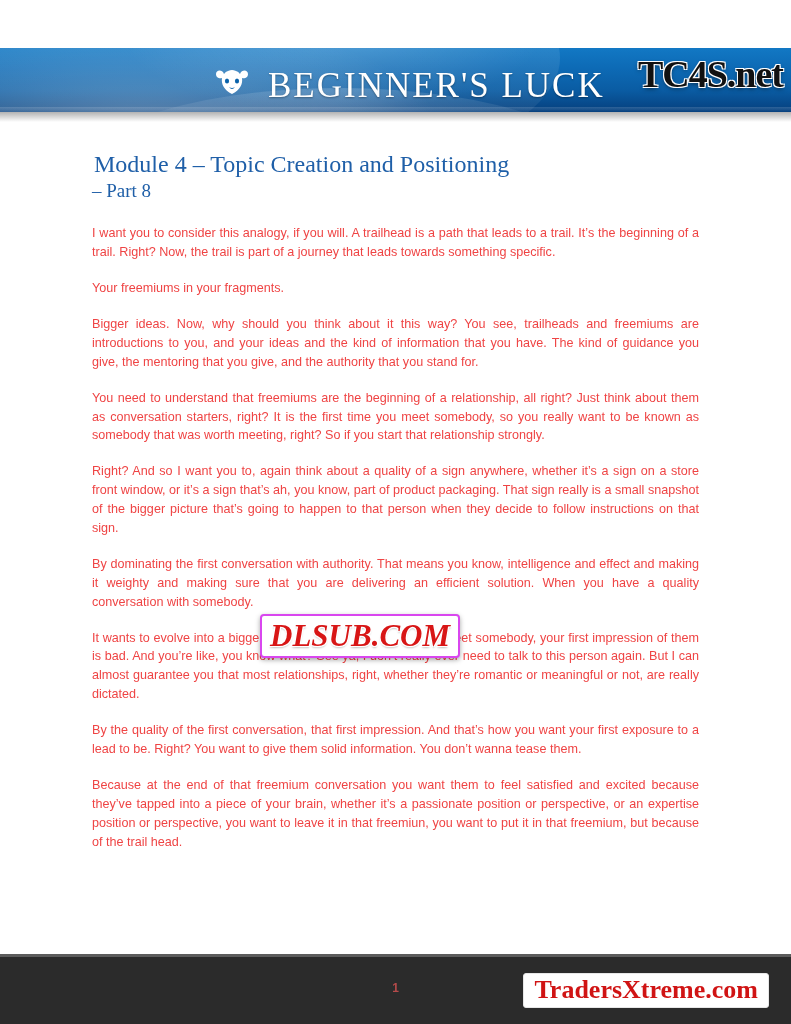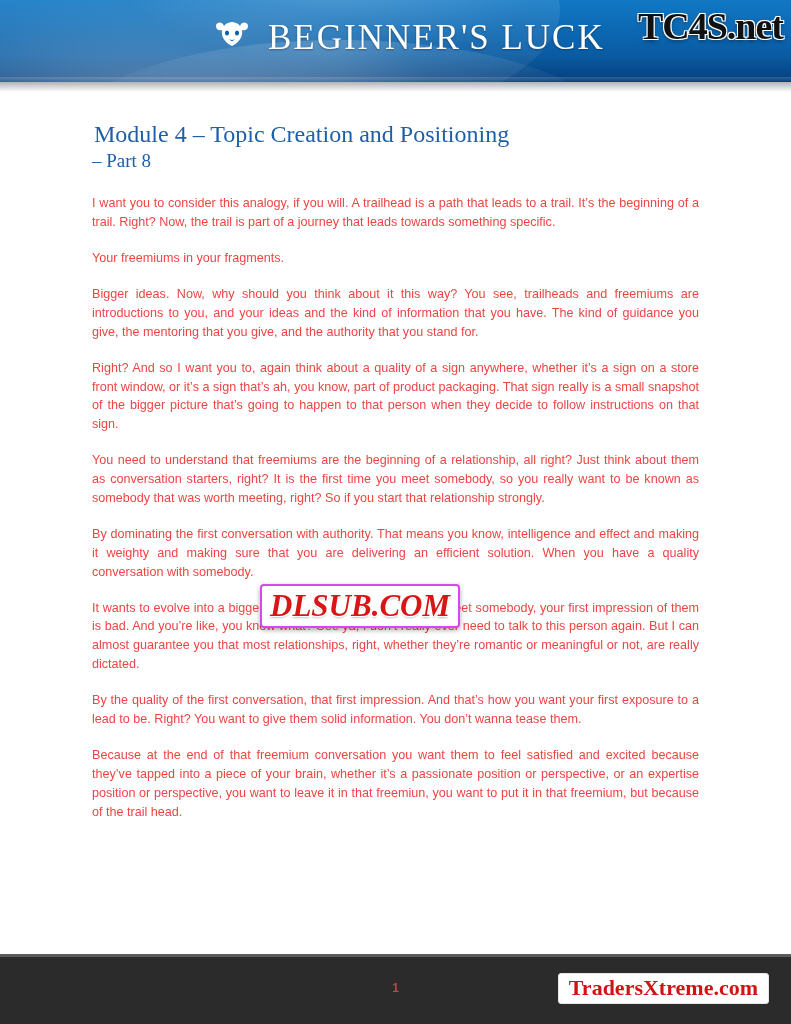"BEGINNER'S LUCK" .header { height: 82px -> 64px; margin-top: none -> 48px }
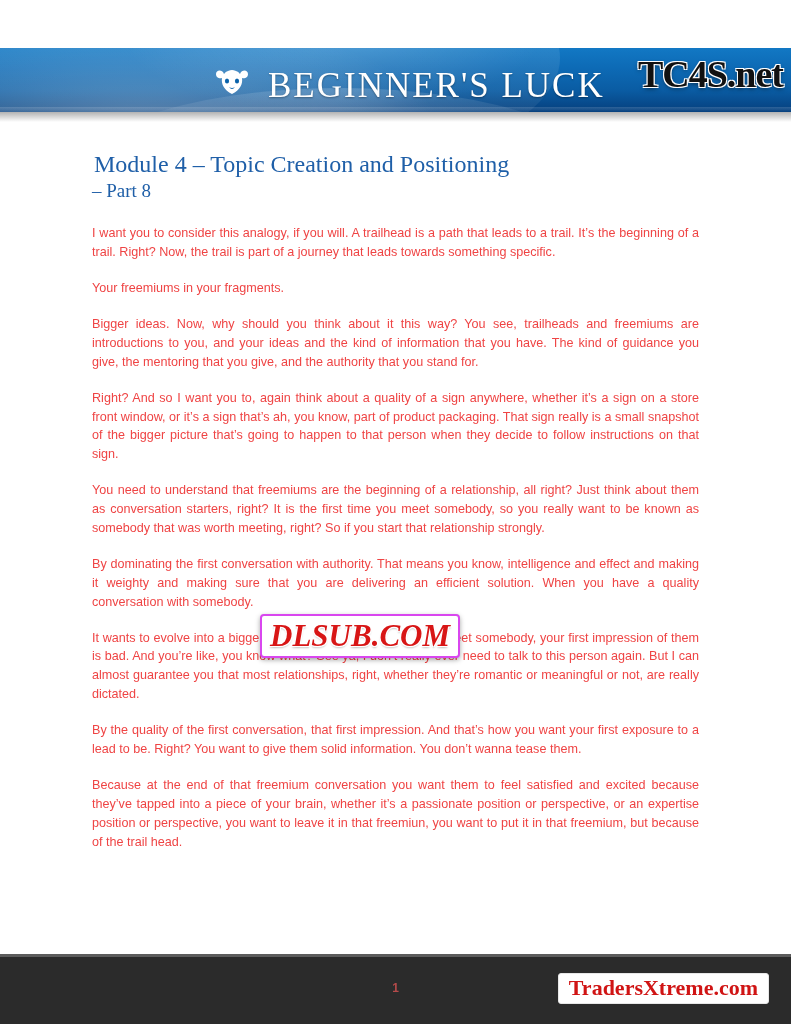"Right? And so I want" p { order: before "You need to understand that" -> after "You need to understand that" }
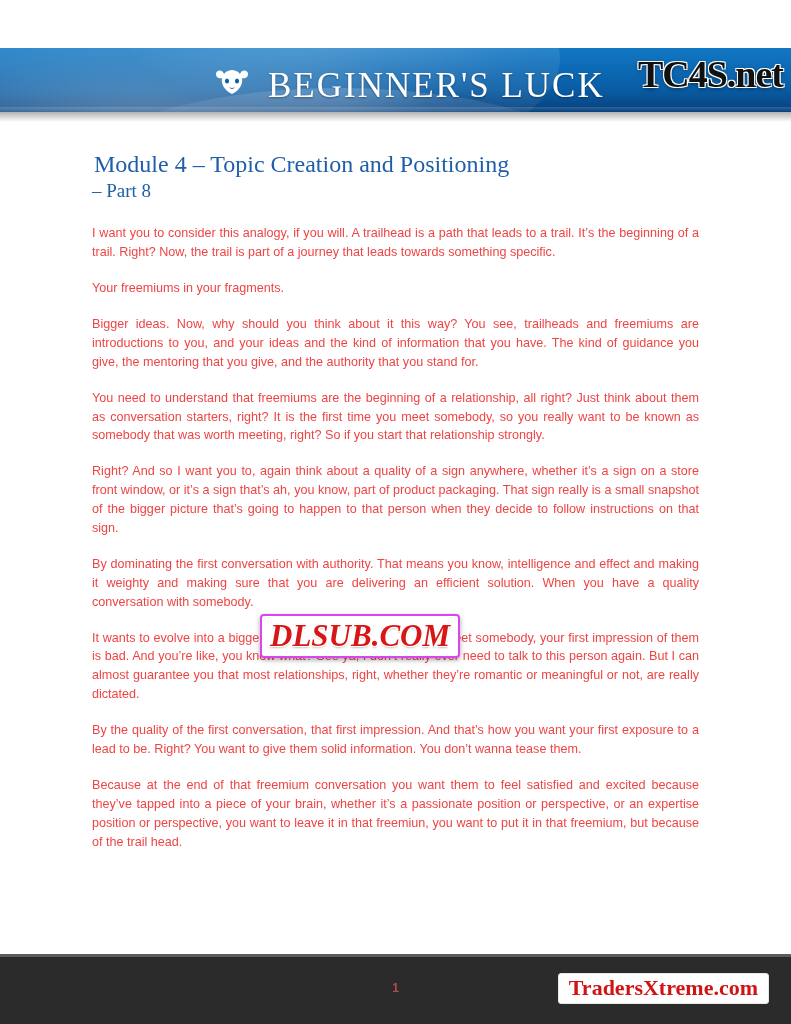"TradersXtreme.com" .footer-brand { font-size: 22px -> 26px }
